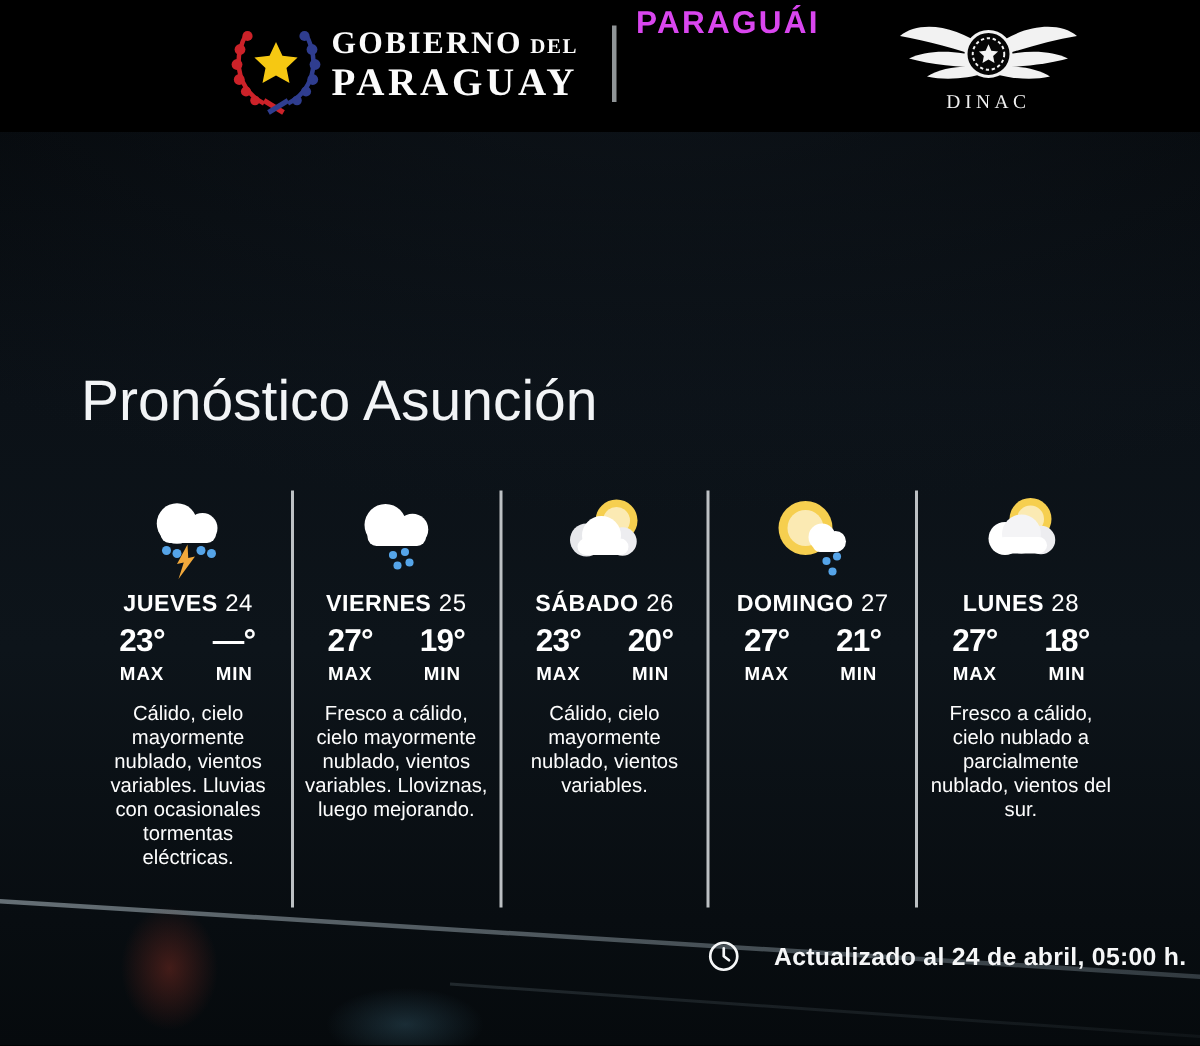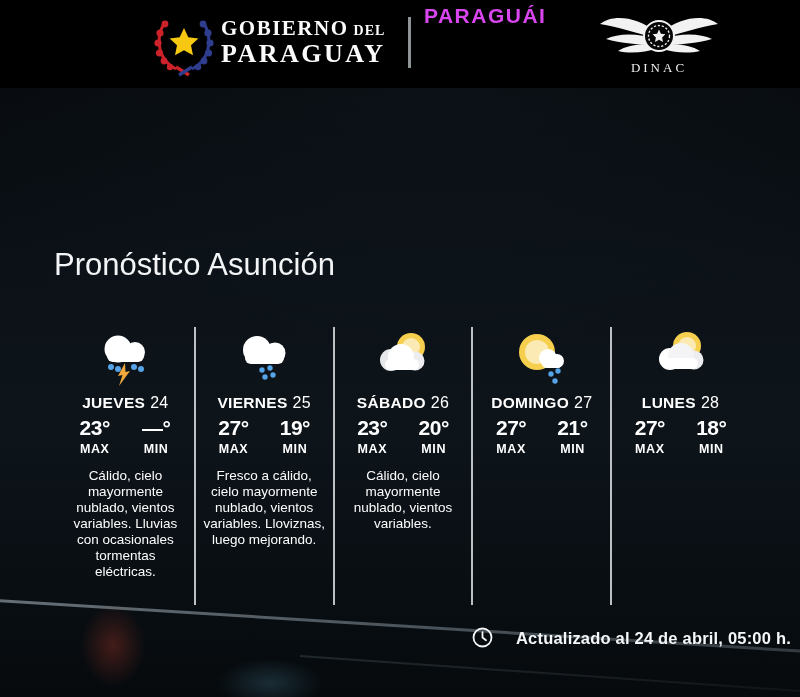"Pronóstico Asunción" .page-title { font-size: 31px -> 38px }
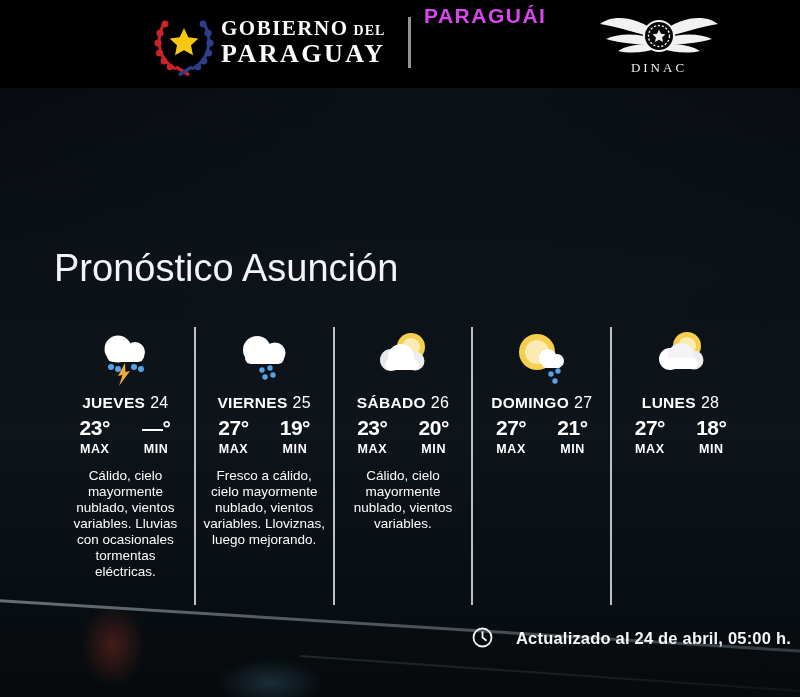"Fresco a cálido, cielo nublado" p.desc { html: none -> <p>Fresco a cálido, cielo nublado a parcialmente nublado, vientos del sur.</p> }
